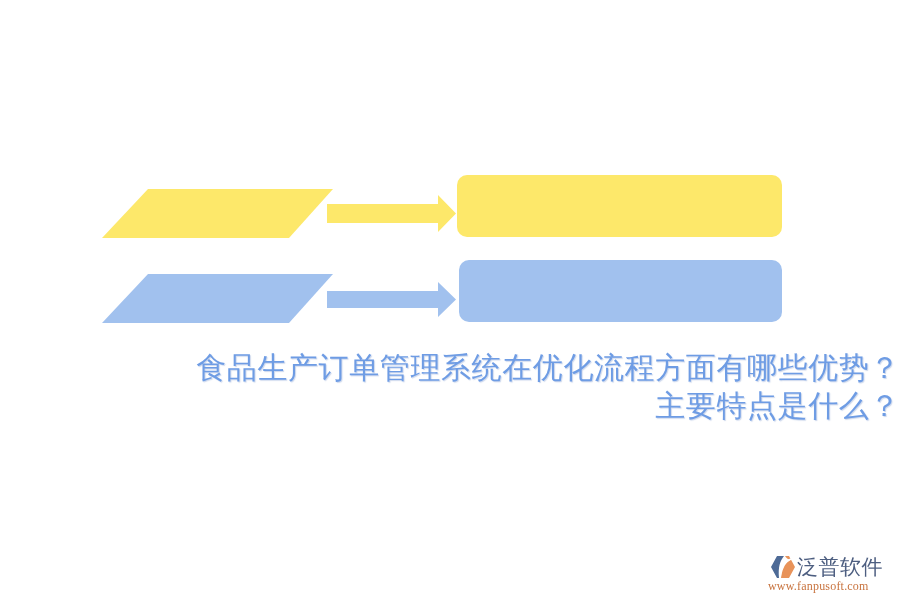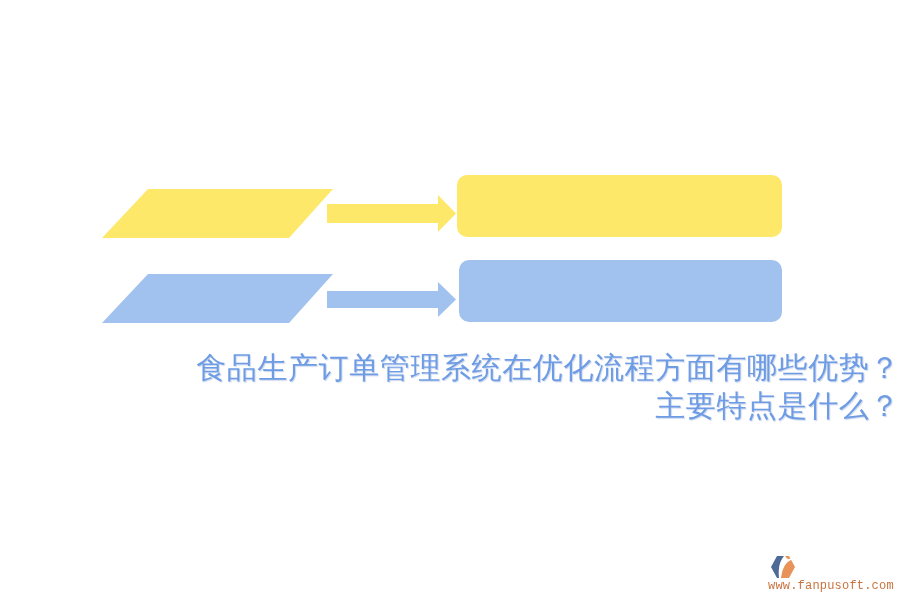"泛普软件" span.logo-name { html: none -> <span>泛普软件</span> }
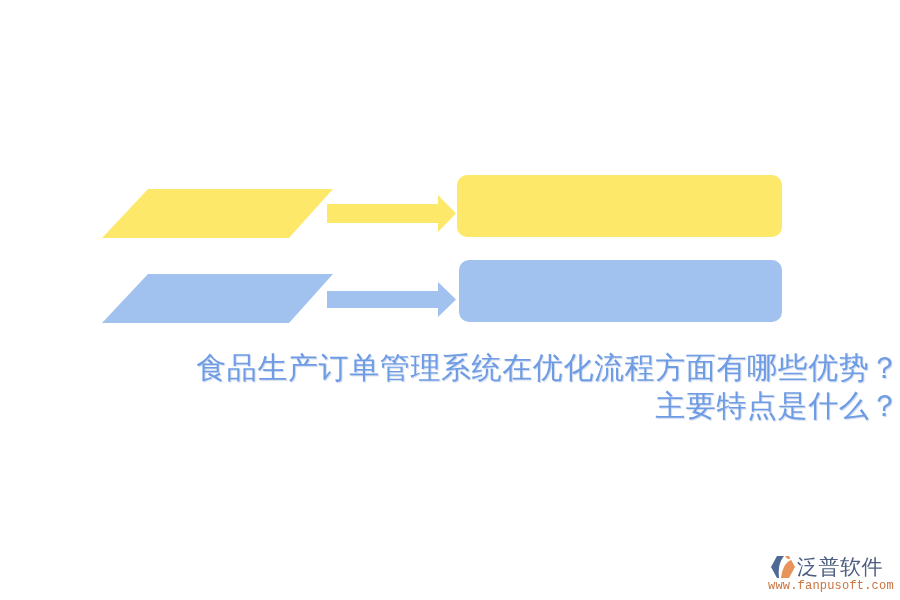"www.fanpusoft.com" .logo-url { font-family: Liberation Mono, monospace -> Liberation Serif, serif }
